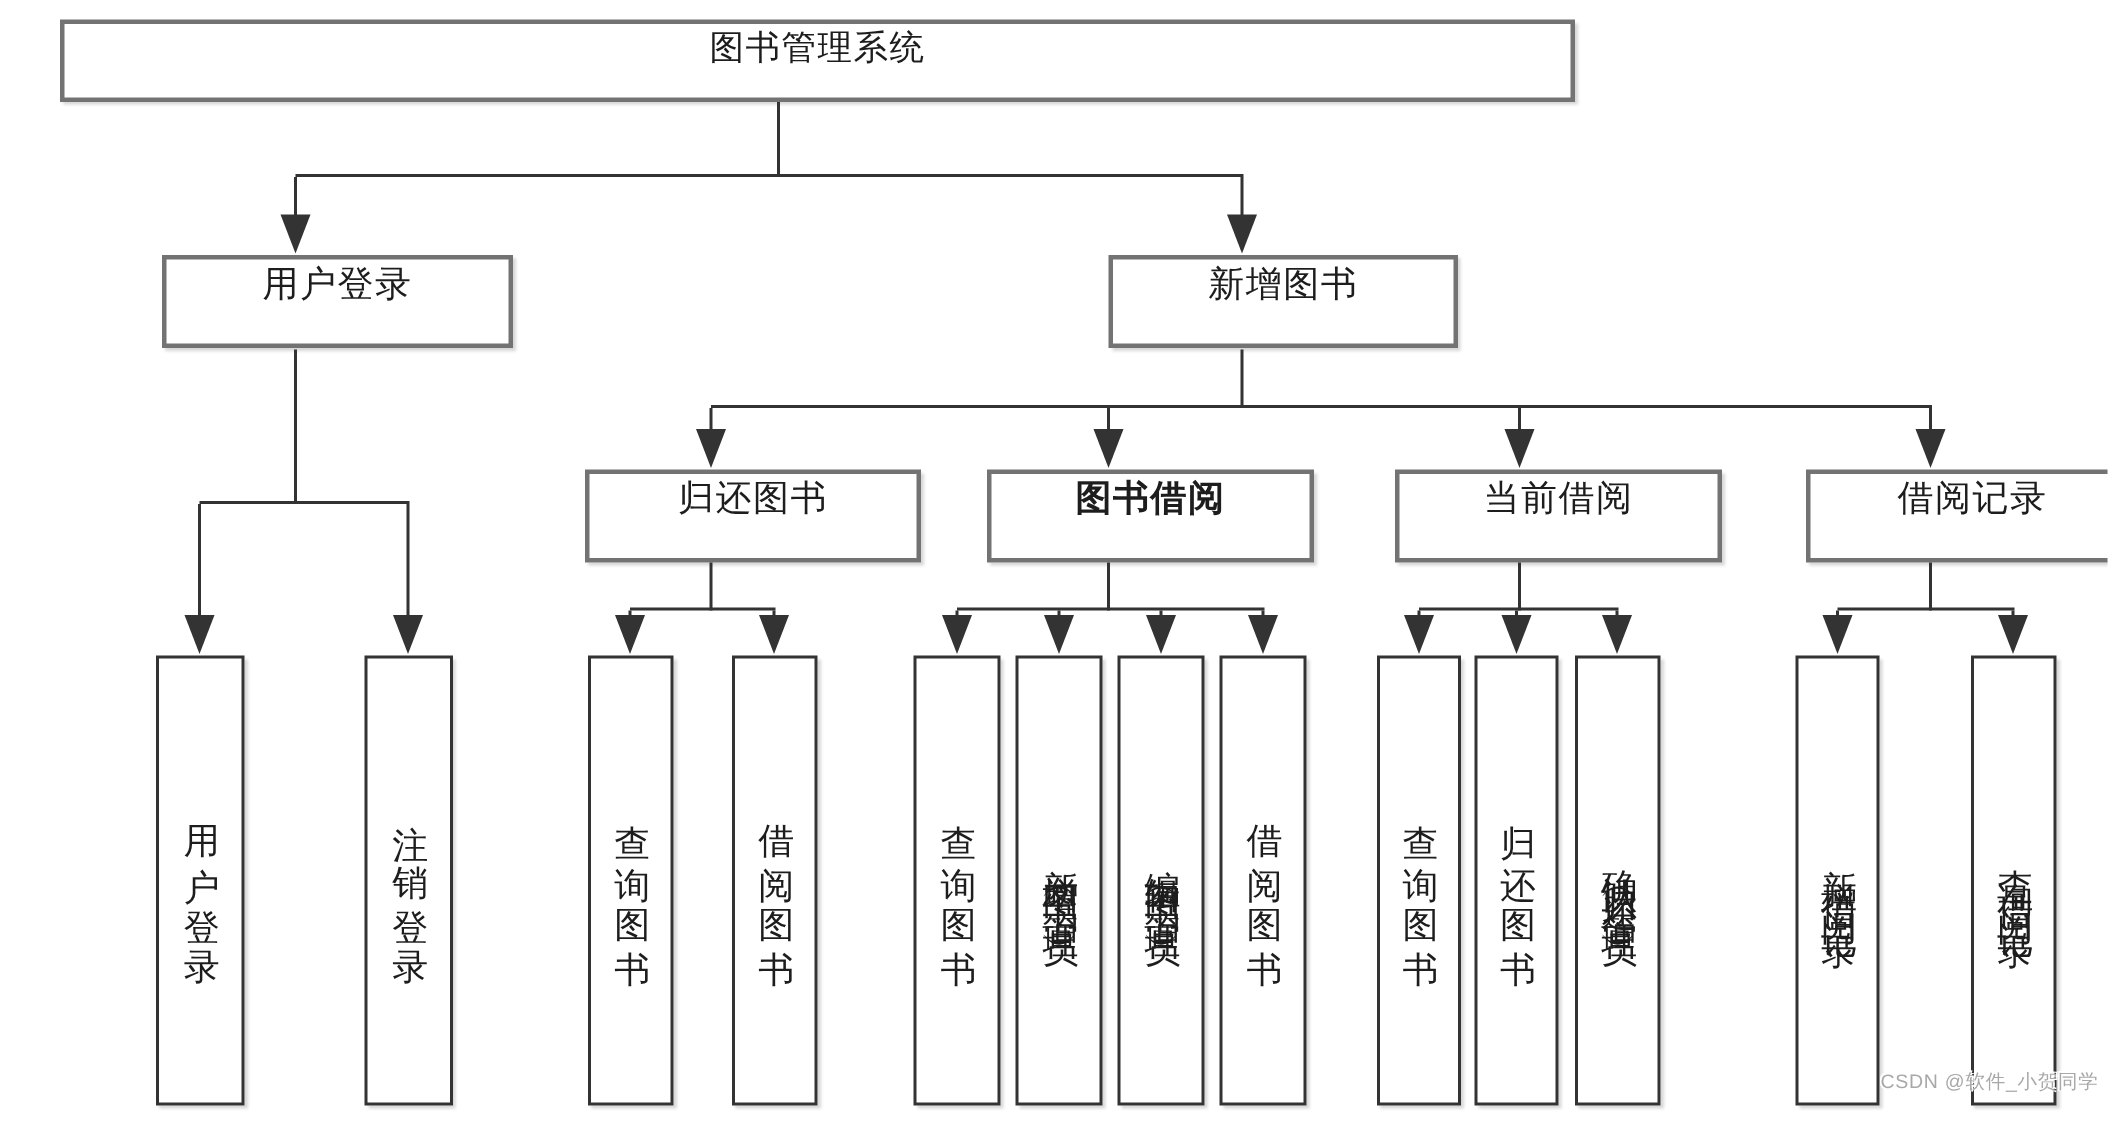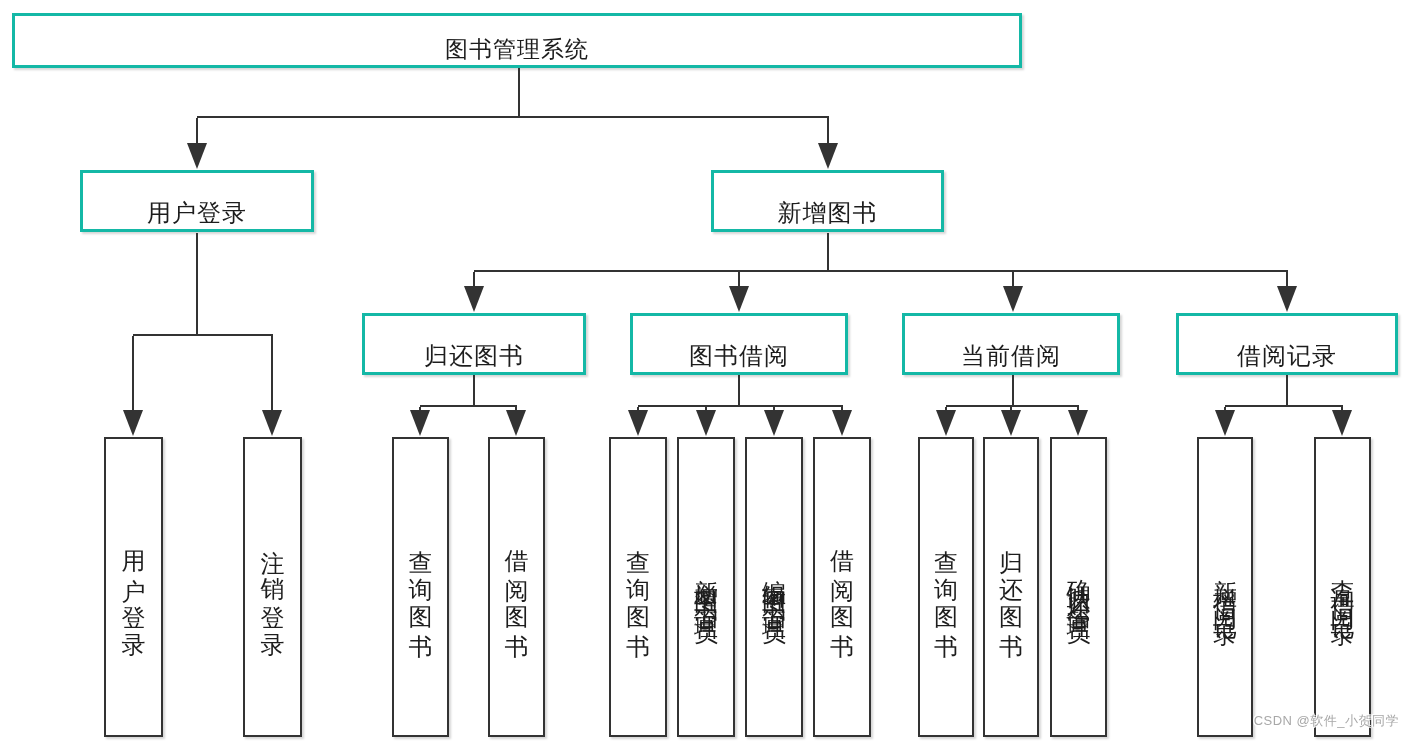"图书管理系统" .hbox { align-items: flex-end -> flex-start; border: 3px solid #14b8a6 -> 3px solid #737373; margin-left: none -> 28px }
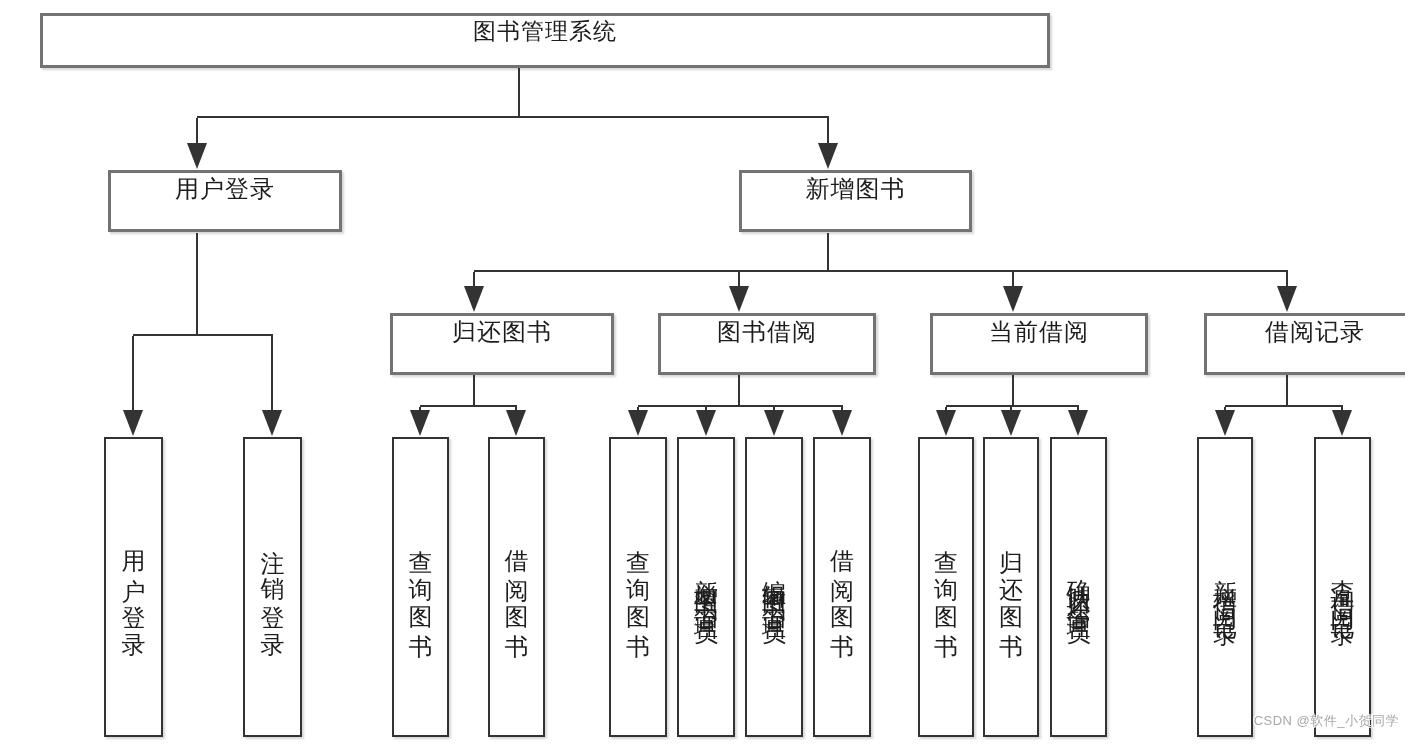"图书借阅" div.hbox { font-weight: none -> bold }
